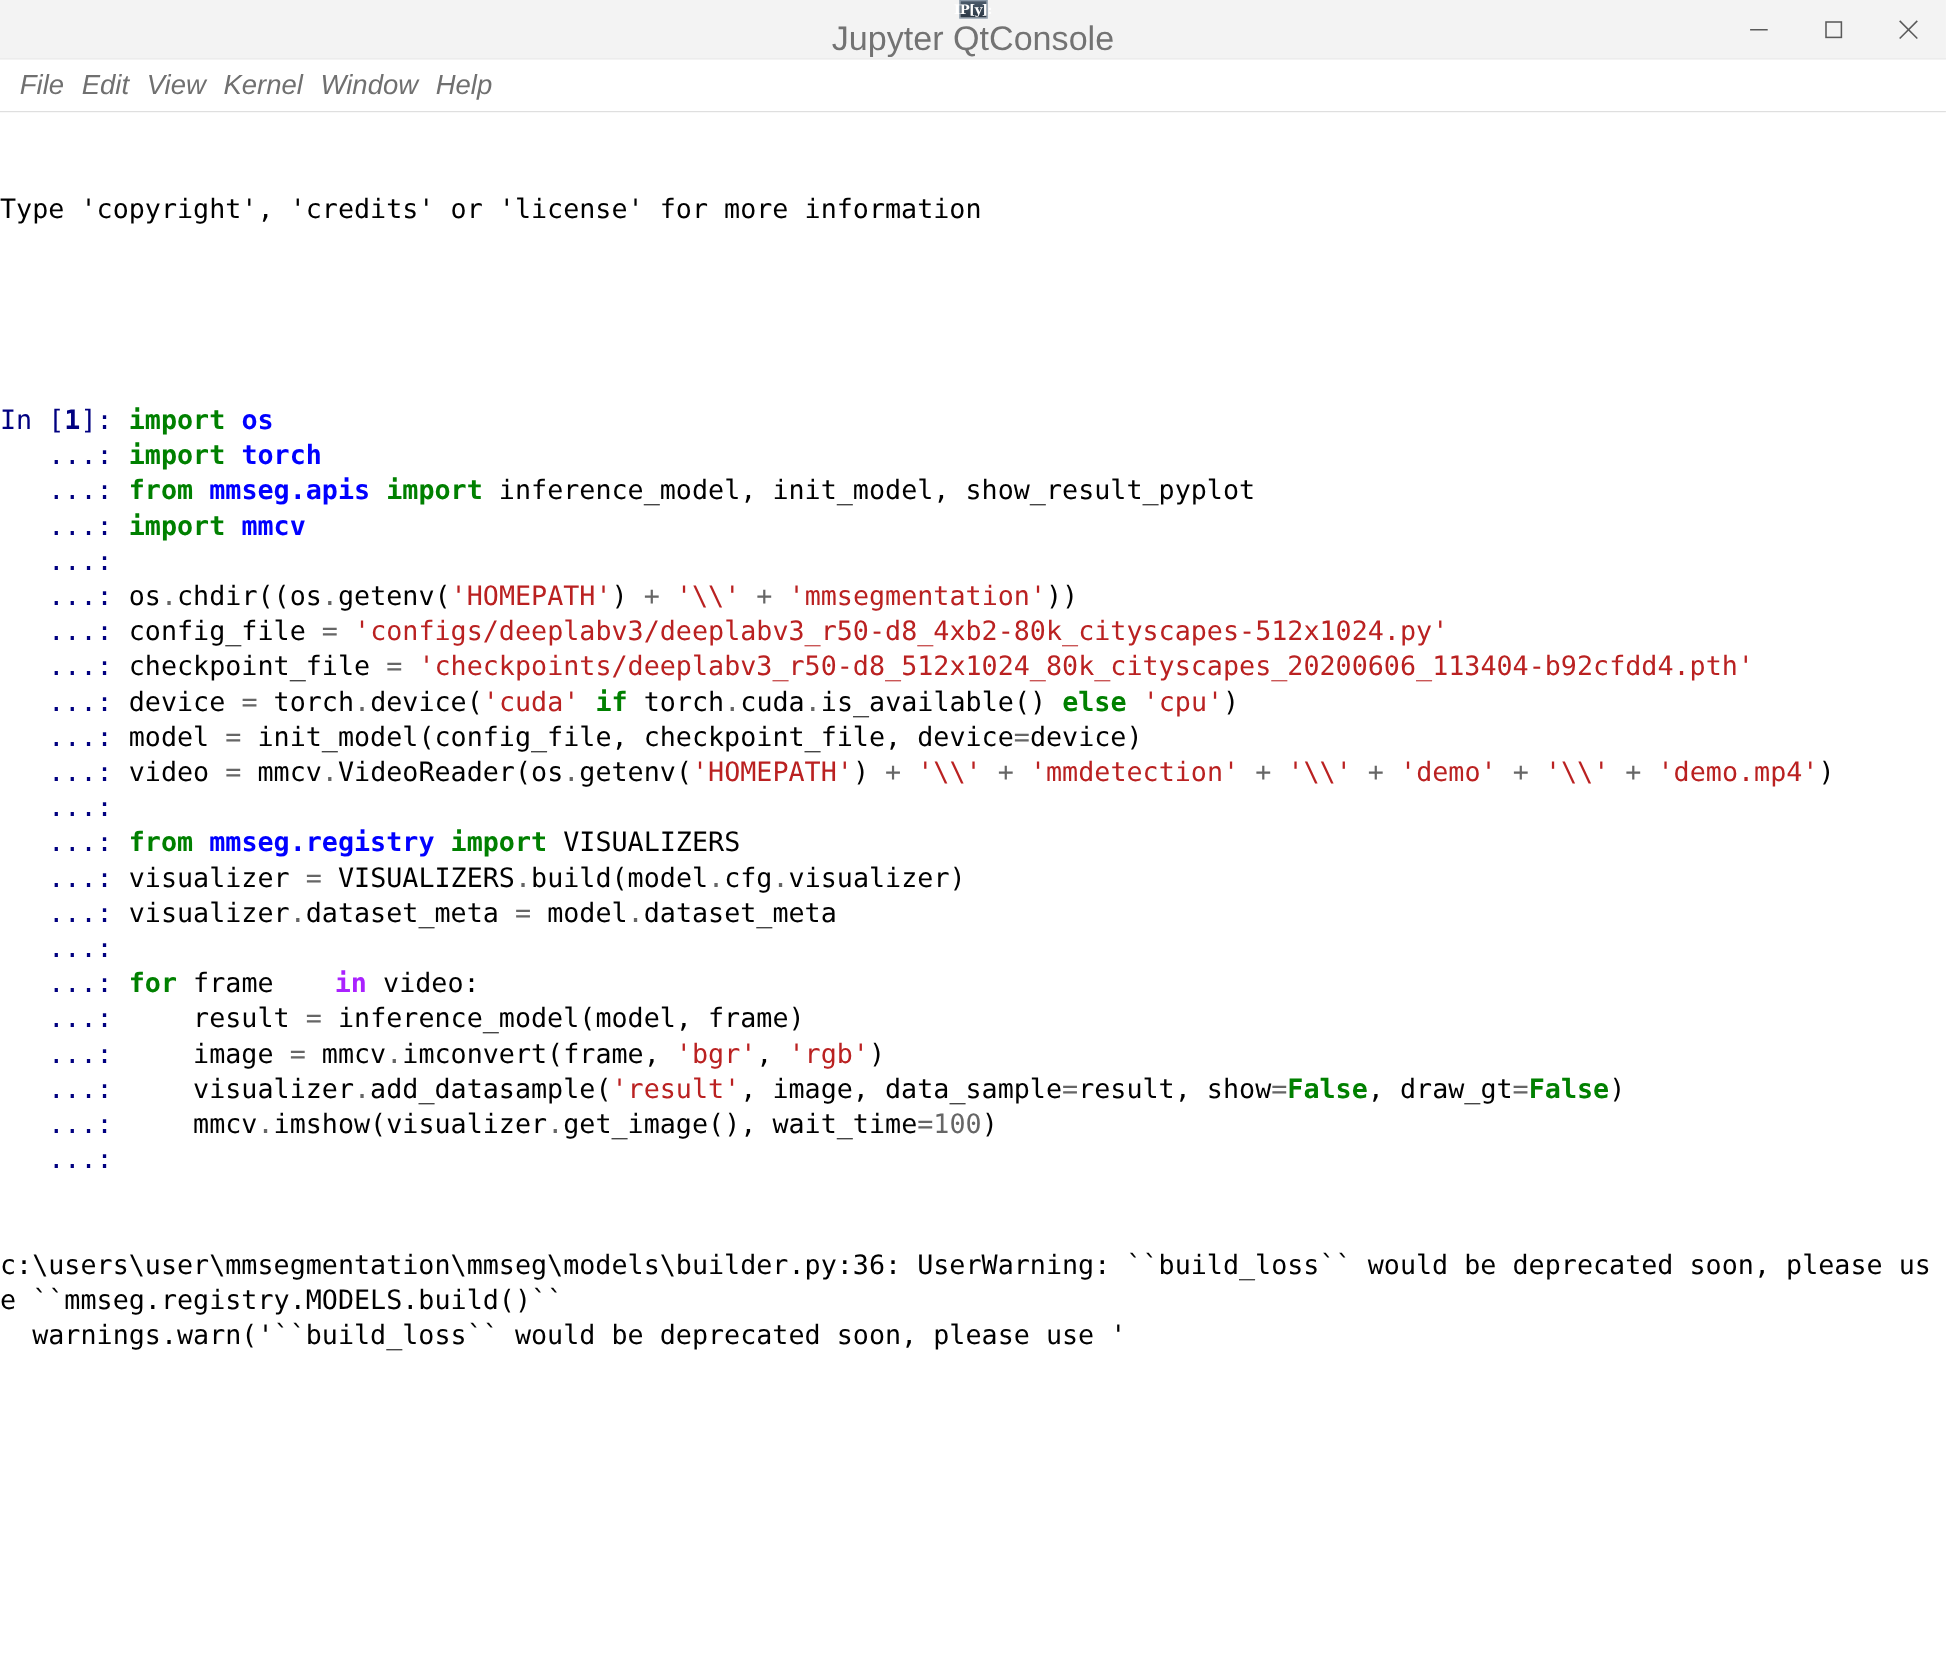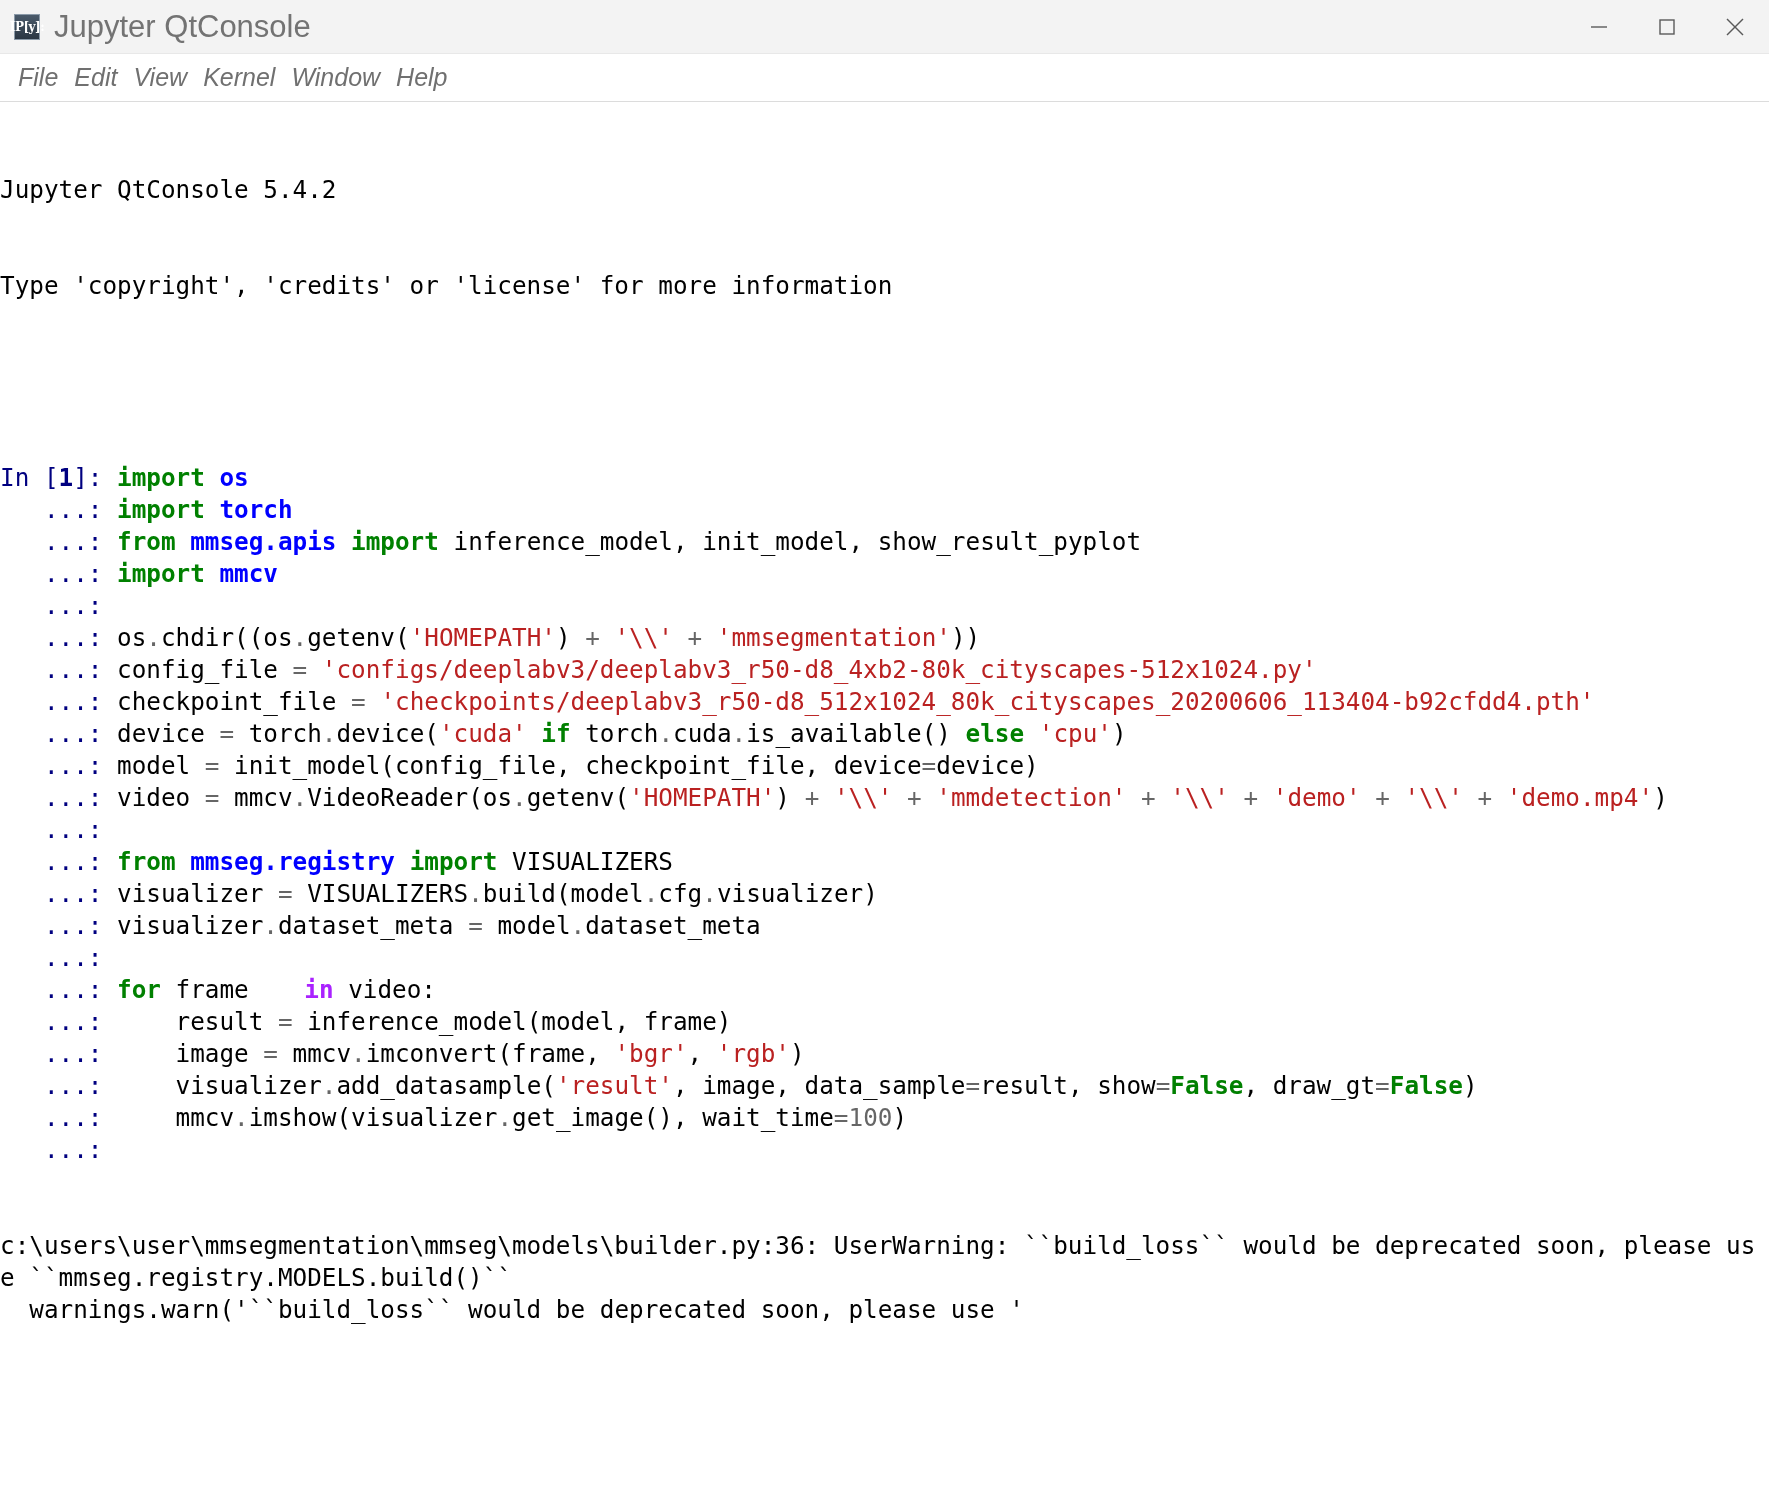"IP[y]:" #titlebar { flex-direction: none -> column }
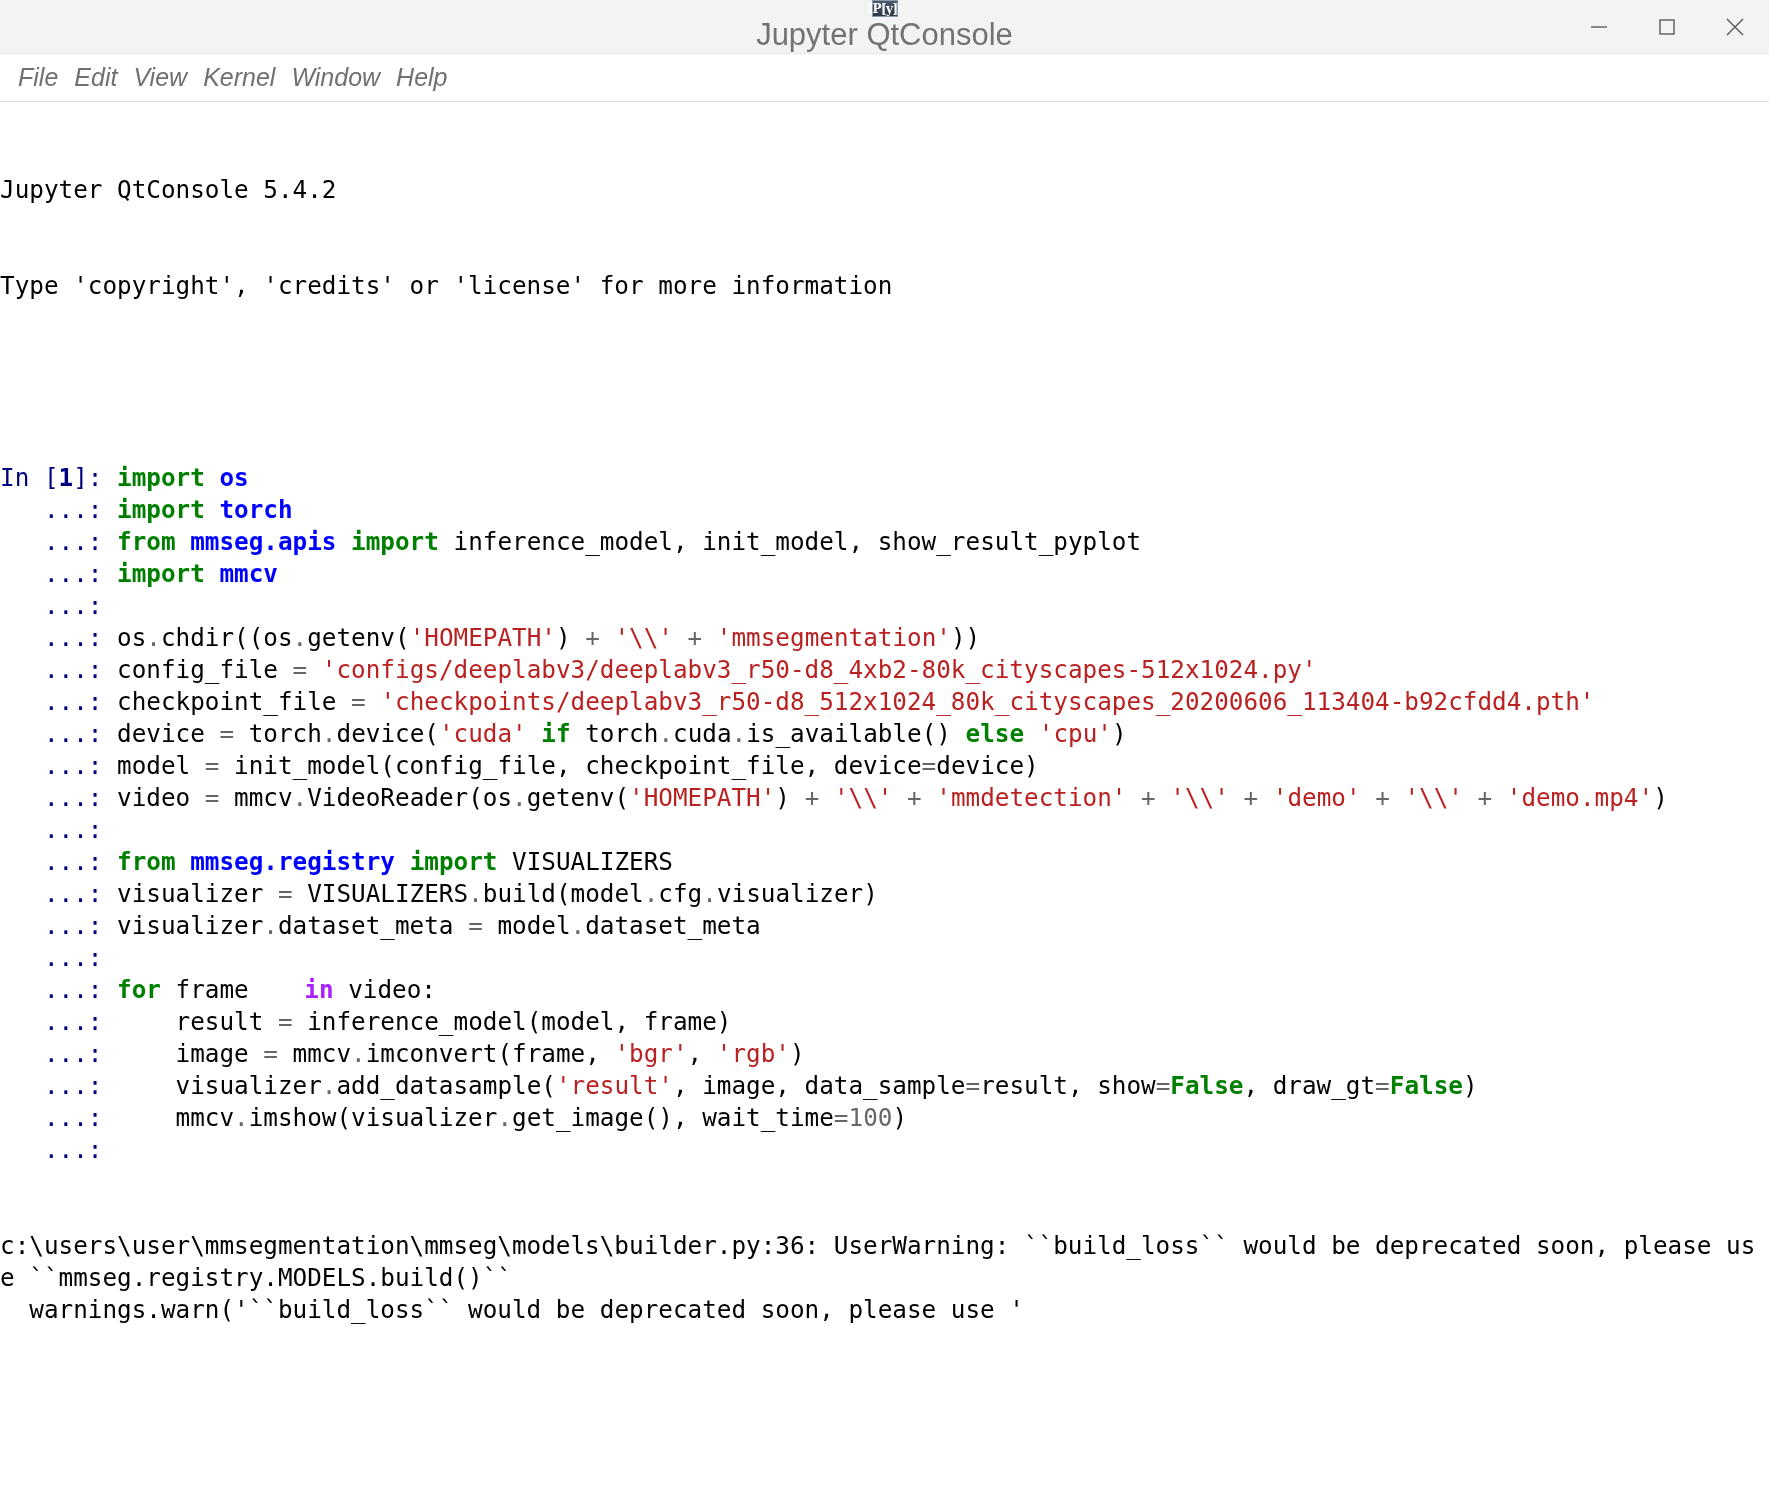"Jupyter QtConsole 5.4.2" div.line { html: <div>Jupyter QtConsole 5.4.2</div> -> none }
